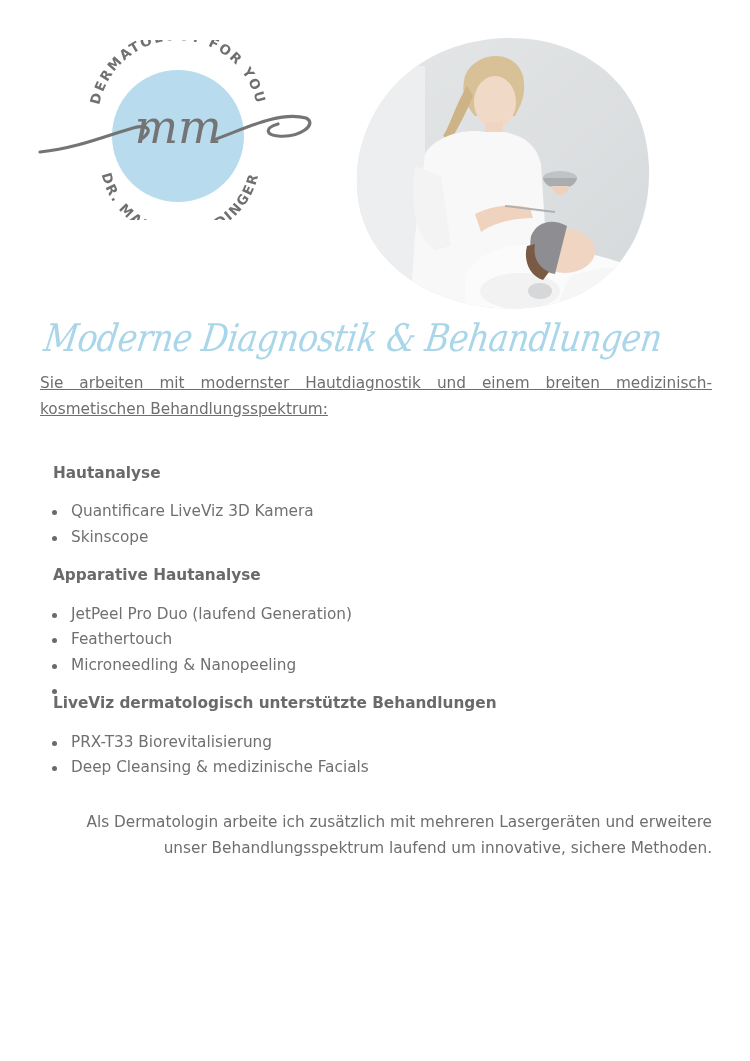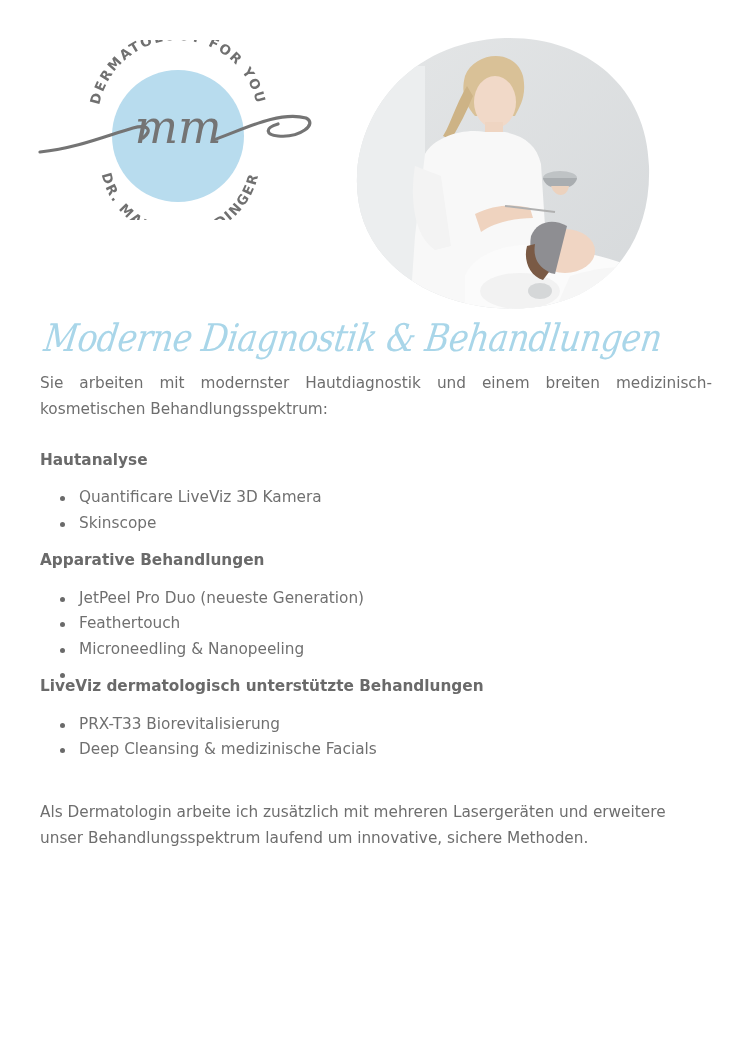"Sie arbeiten mit modernster" .intro { text-decoration: none -> underline }
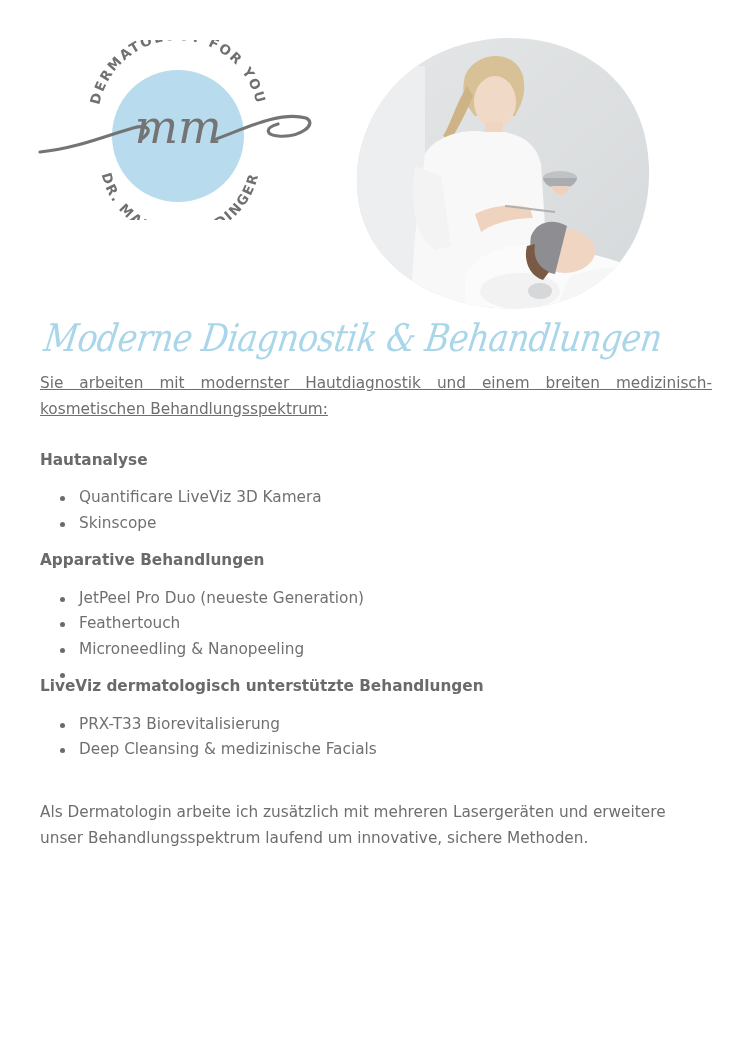"Hautanalyse" .section-label { margin: 0 -> 13px }
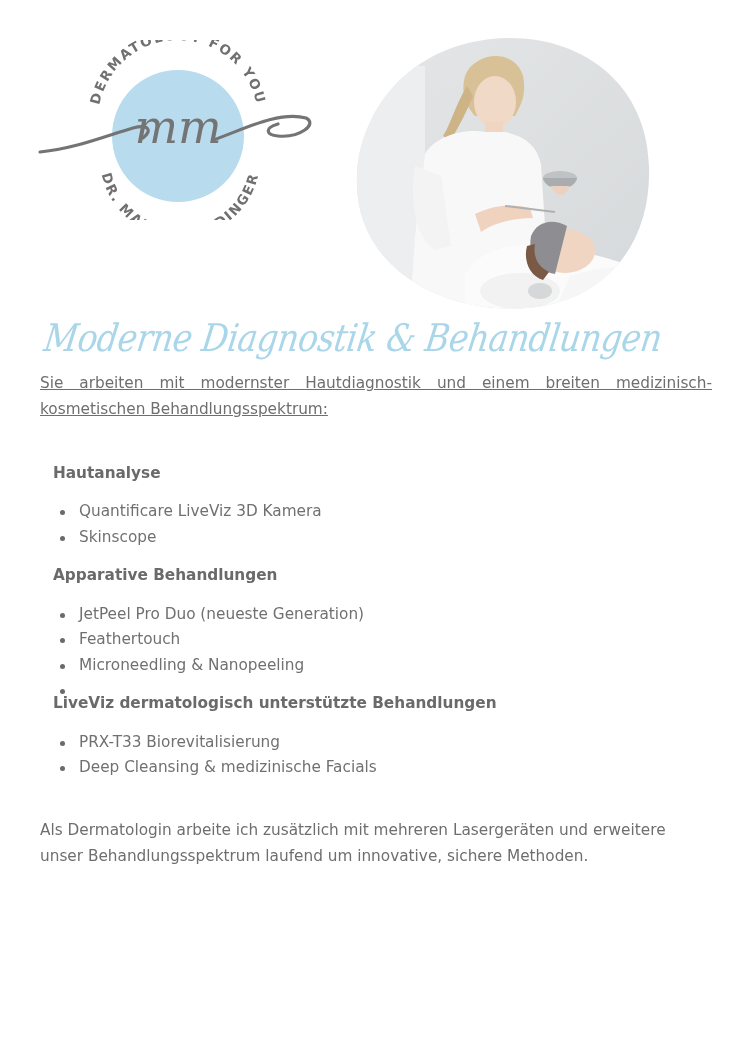"Quantificare LiveViz 3D Kamera" ul { margin: 12px -> 4px }
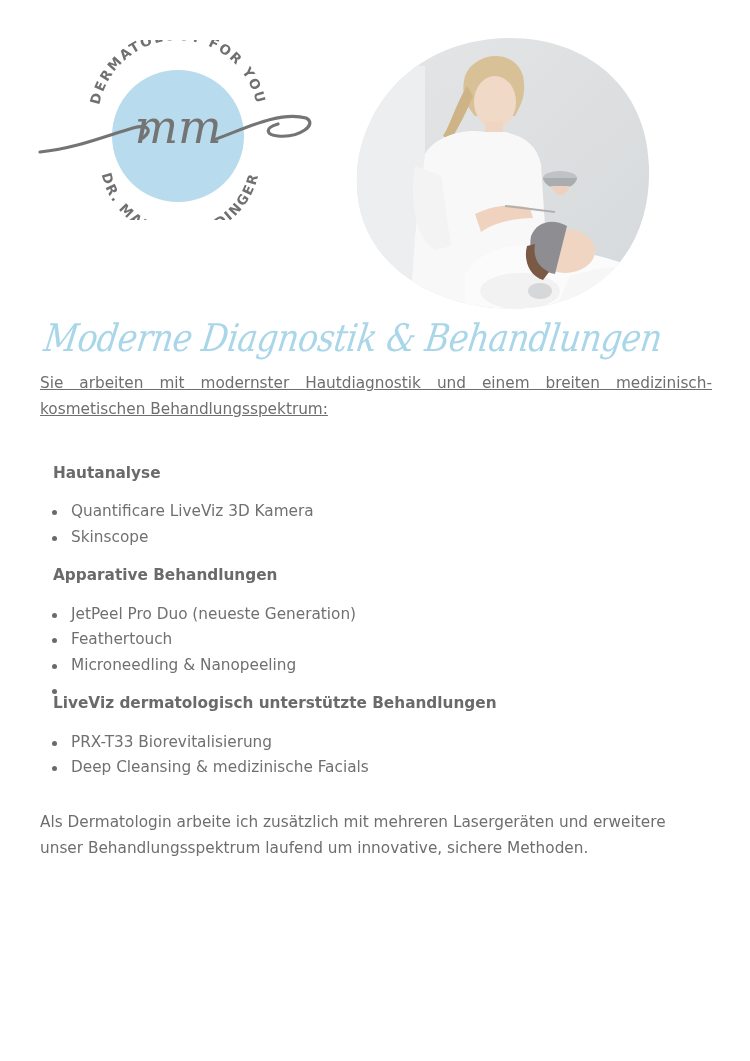"Apparative Behandlungen" div.section-label { text: Behandlungen -> Hautanalyse }
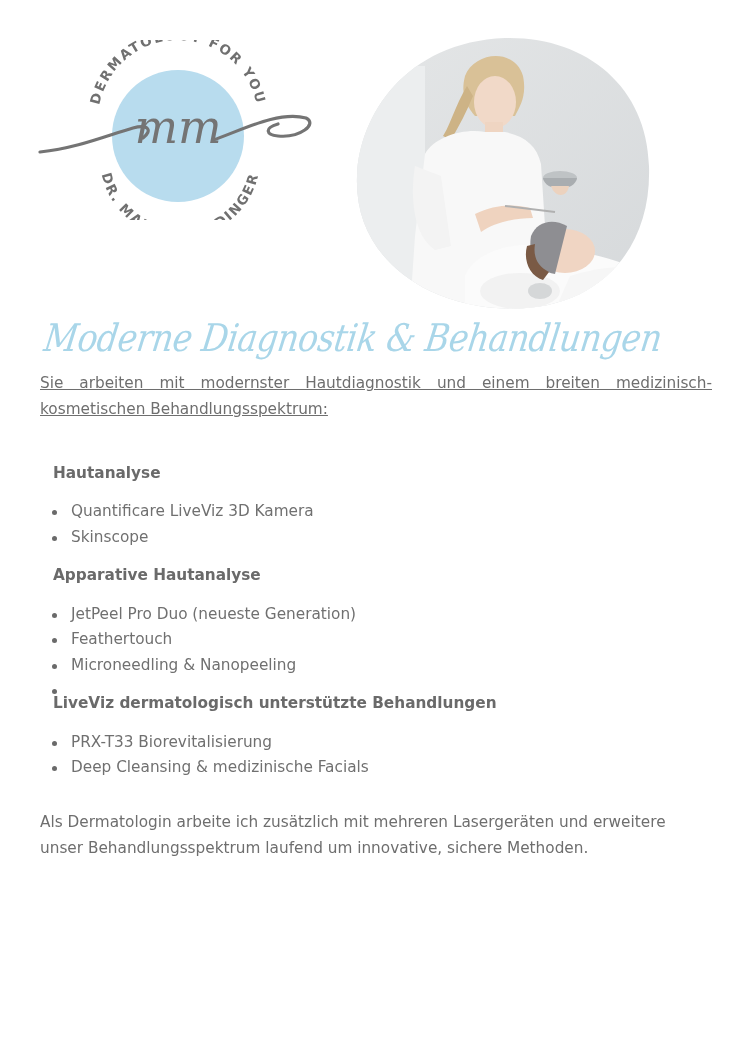"JetPeel Pro Duo (neueste Generation)" span { text: neueste -> laufend }
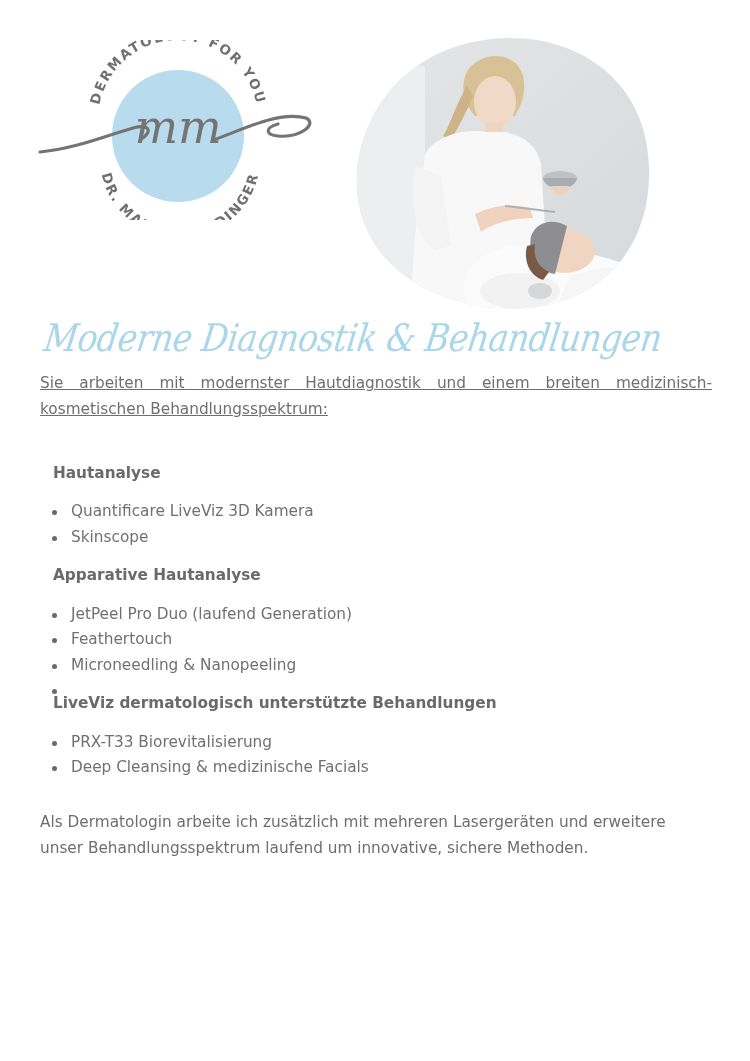"Als Dermatologin arbeite ich zusätzlich" .closing { text-align: none -> right }
